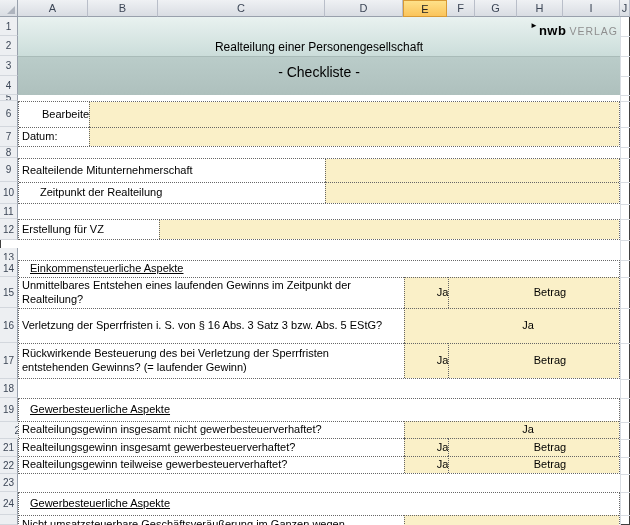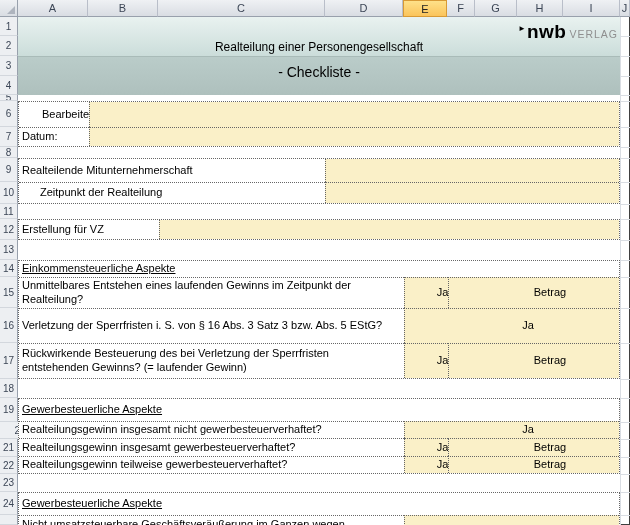"nwb" .logo .nwb { font-size: 19px -> 13px }
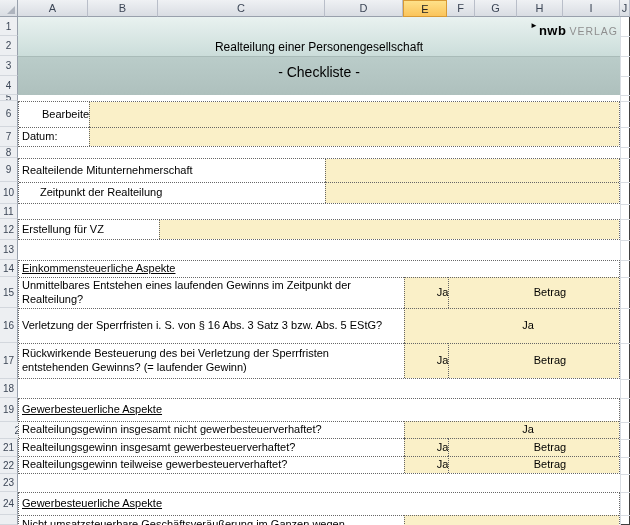"13" div.rowhead { top: 240px -> 248px }
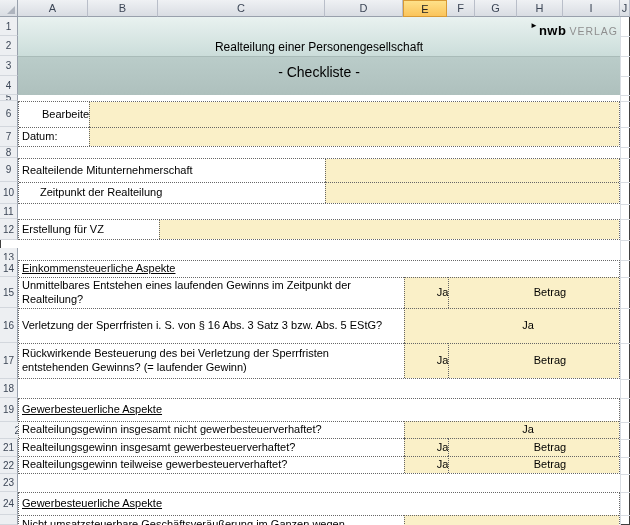"Einkommensteuerliche Aspekte" .sect { padding-left: 3px -> 11px }
